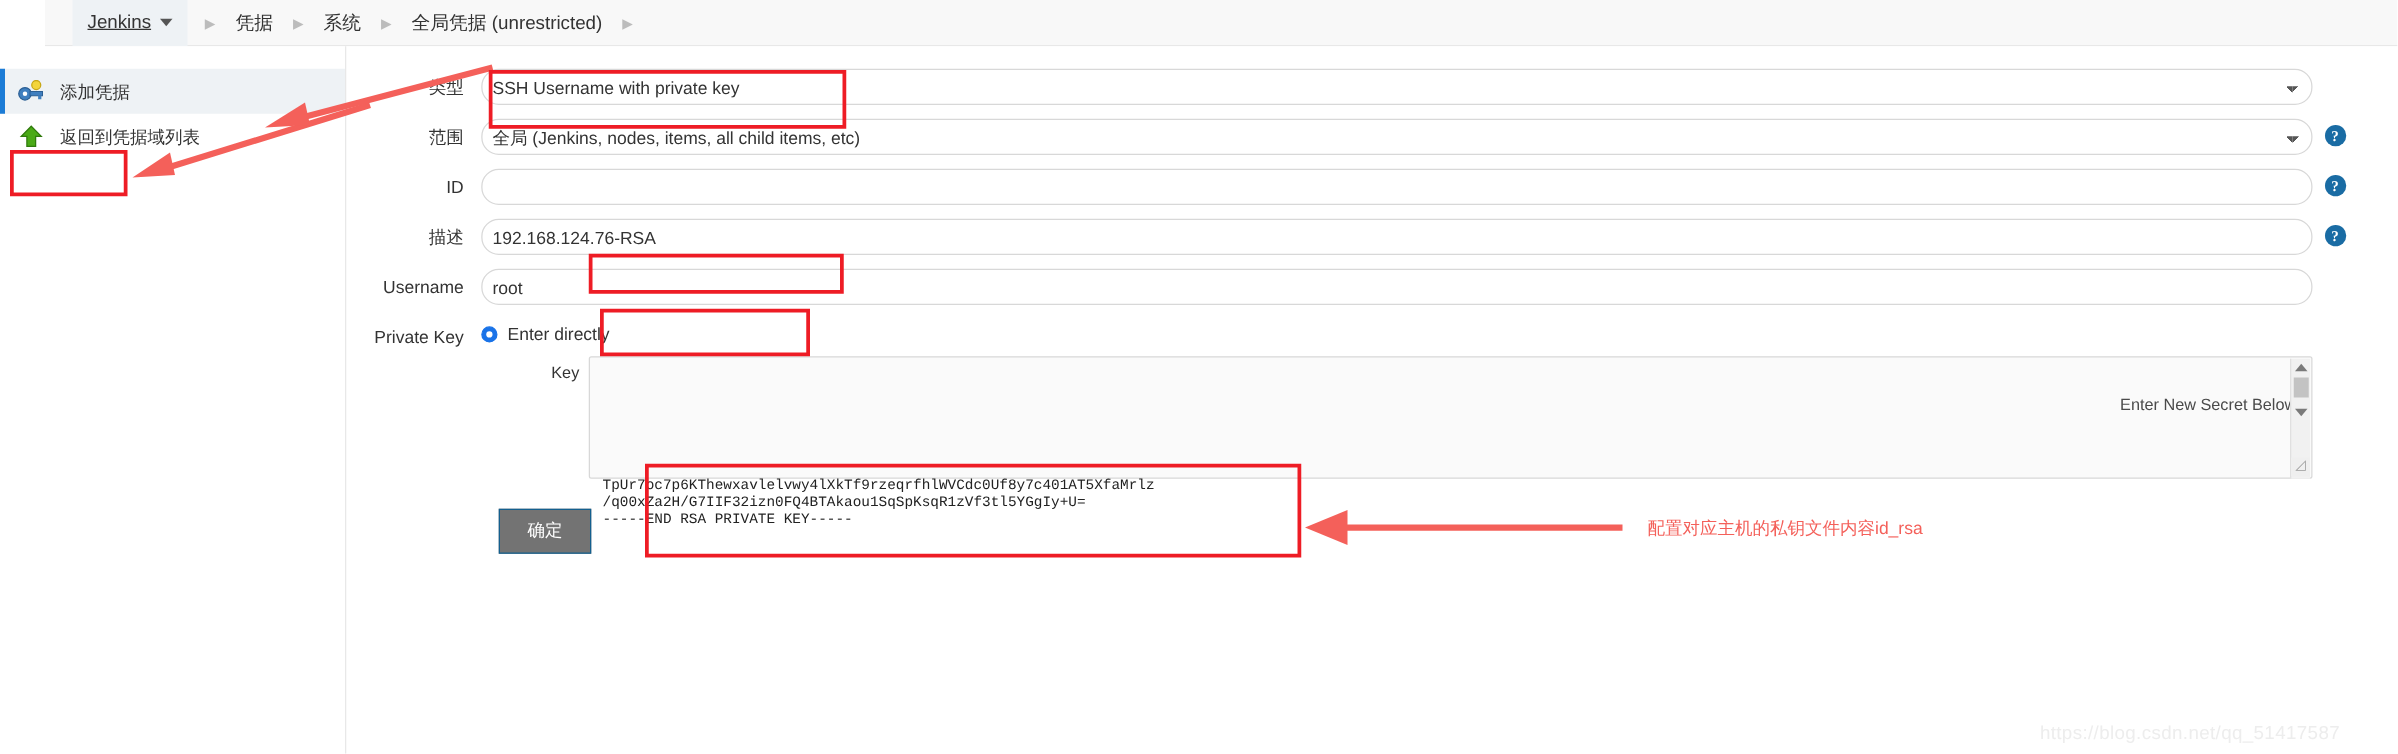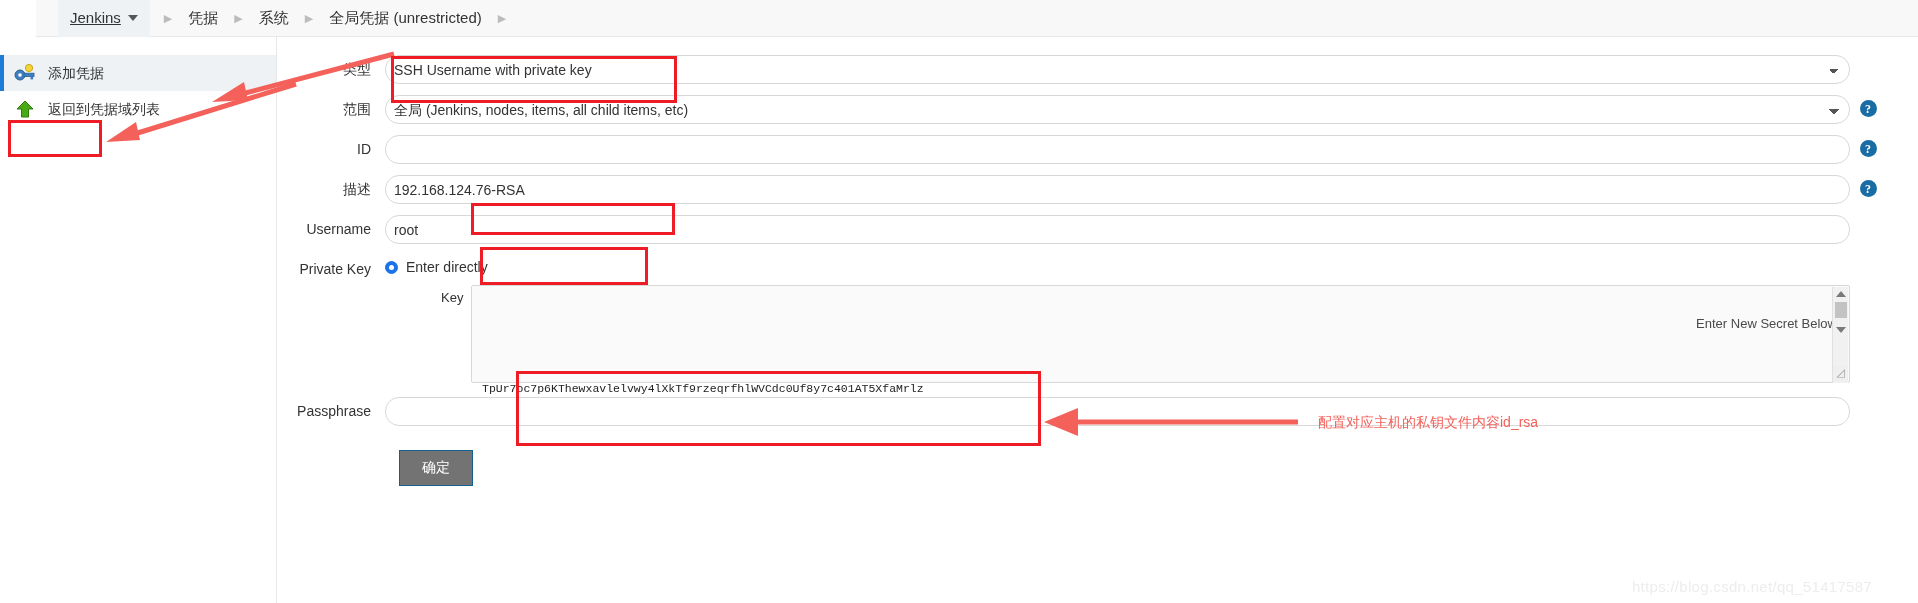"Passphrase" div.row { html: <div> <div>Passphrase</div> <div> <input> </div> <div></div> </div> -> none }
